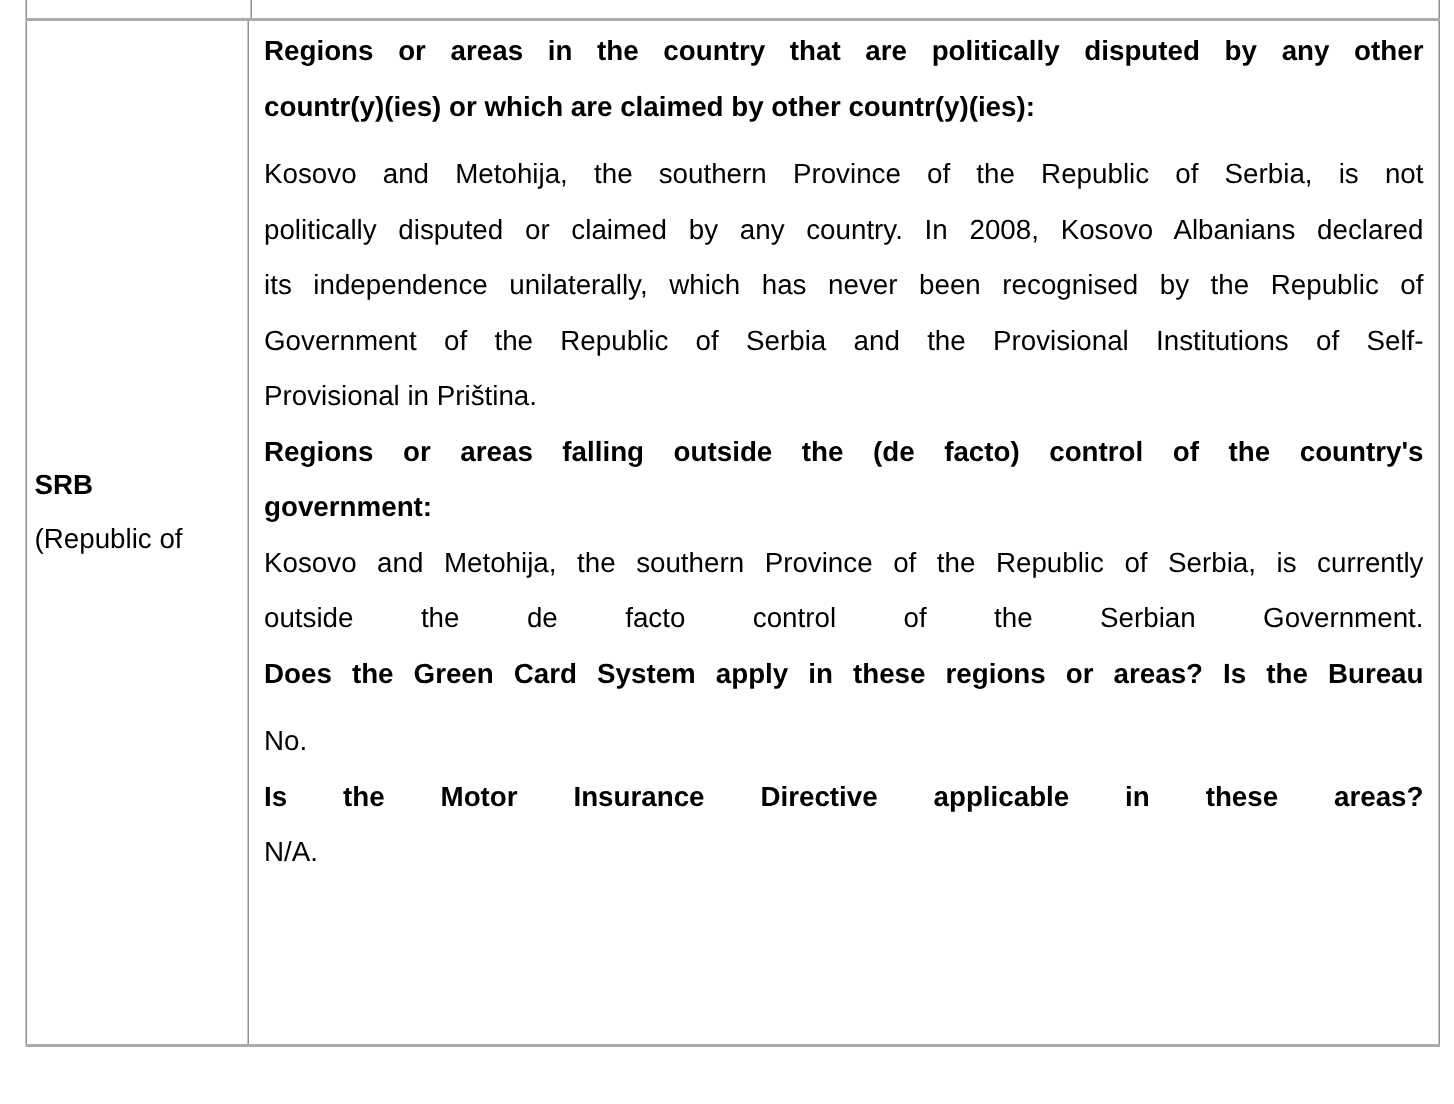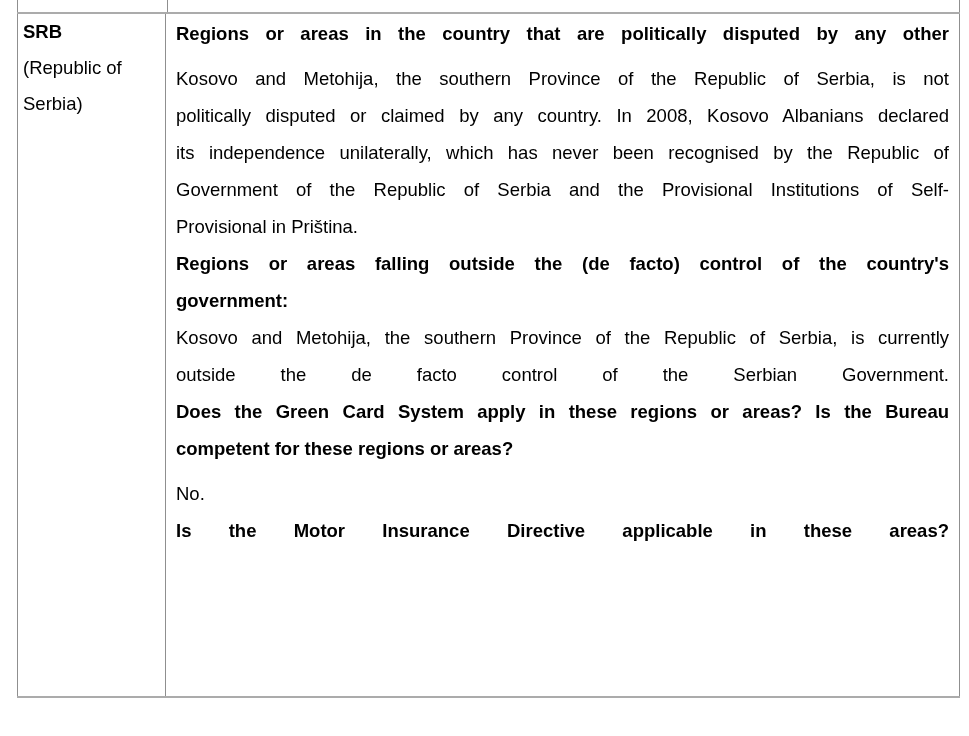"countr(y)(ies) or which are claimed" div.line { html: none -> <div>countr(y)(ies) or which are claimed by other countr(y)(ies):</div> }
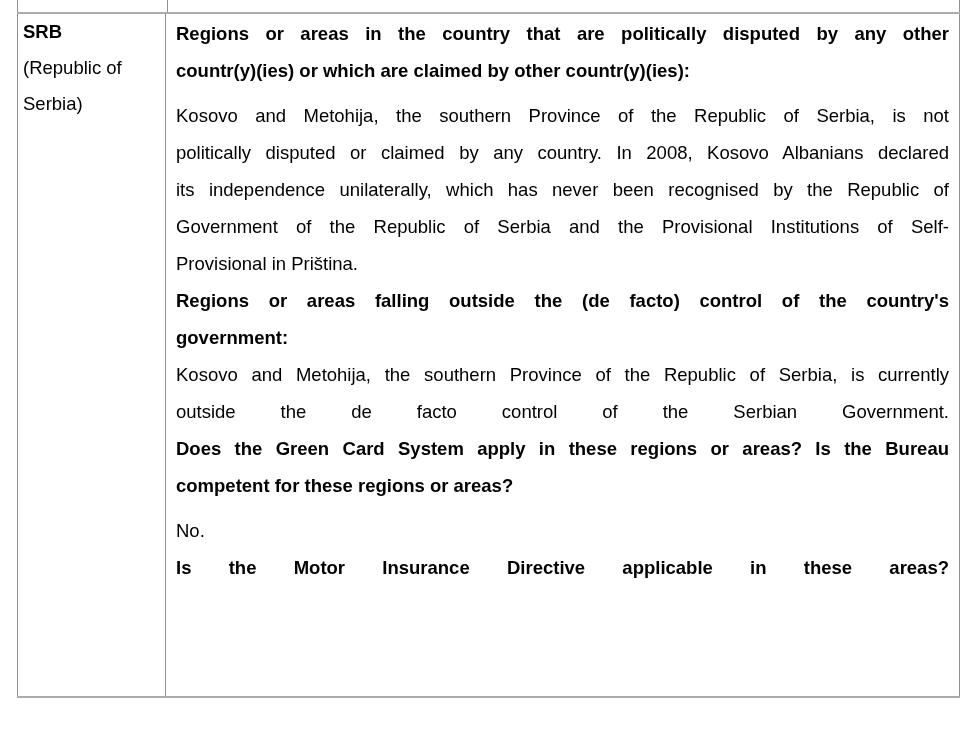"SRB" .row-main .cell-left { justify-content: flex-start -> center }
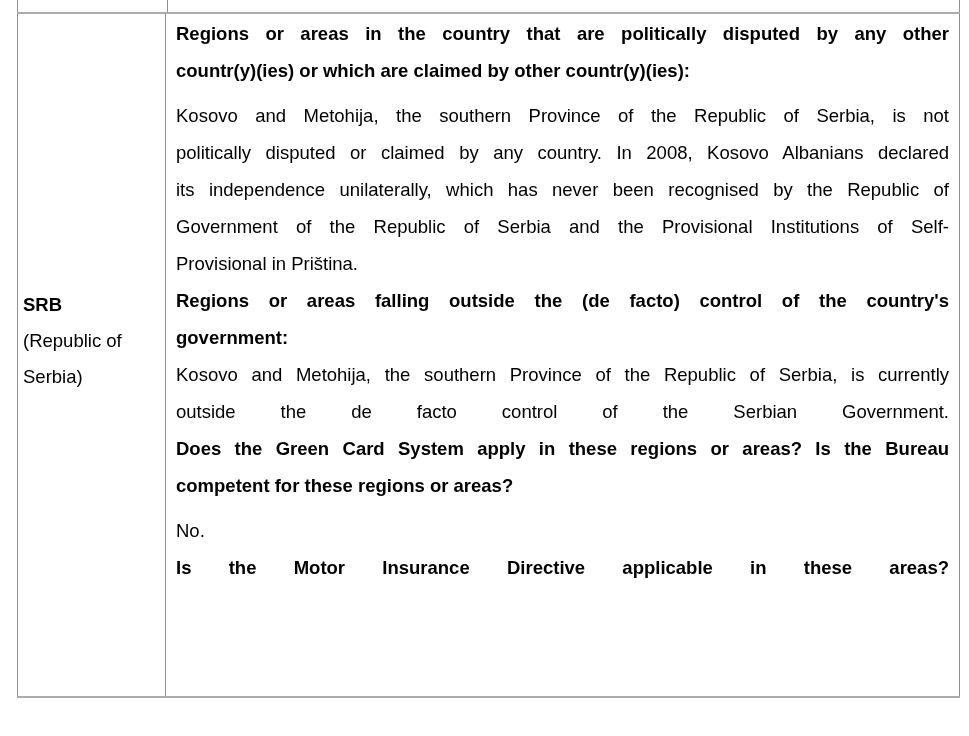"Serbia)" div { html: <div>Serbia)</div> -> none }
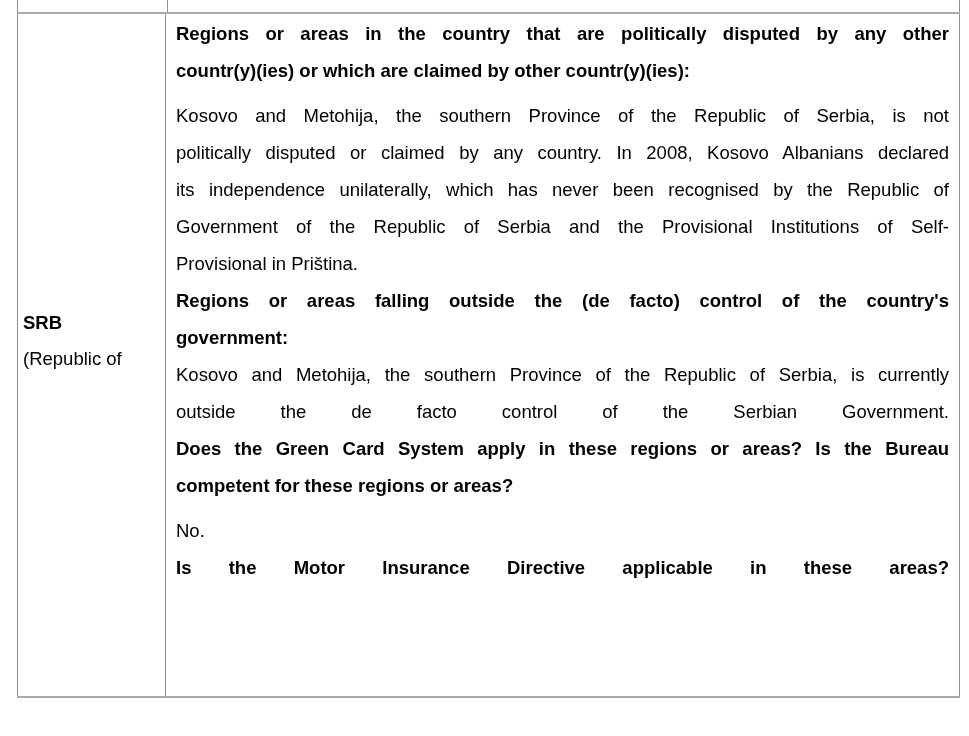"competent for these regions or" div.line { html: <div>competent for these regions or areas?</div> -> none }
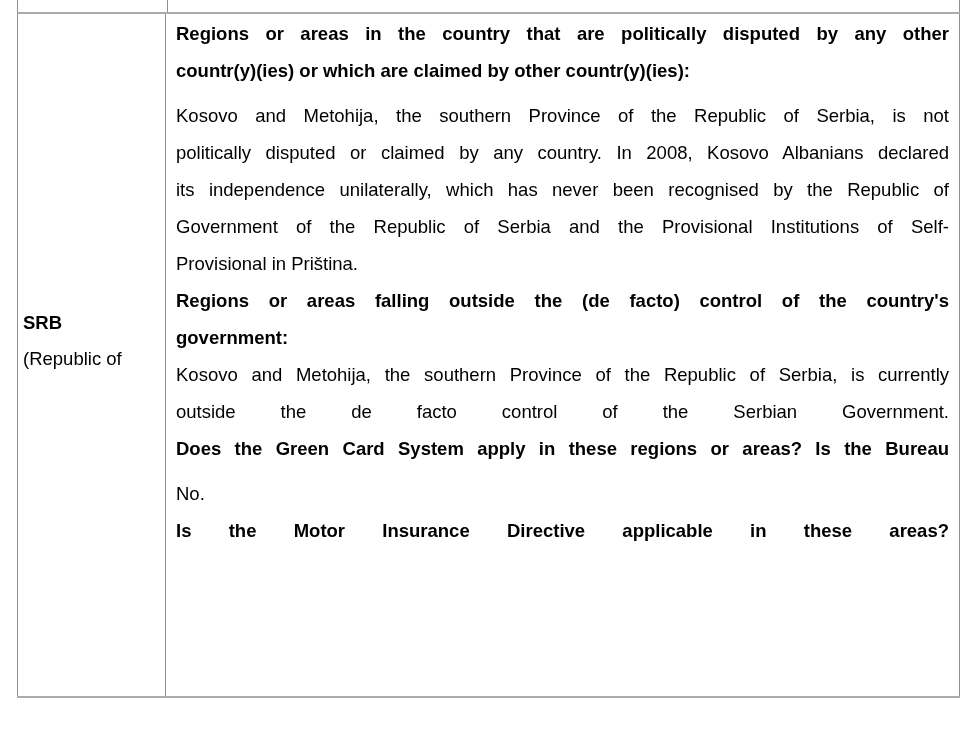"N/A." div.line { html: none -> <div>N/A.</div> }
